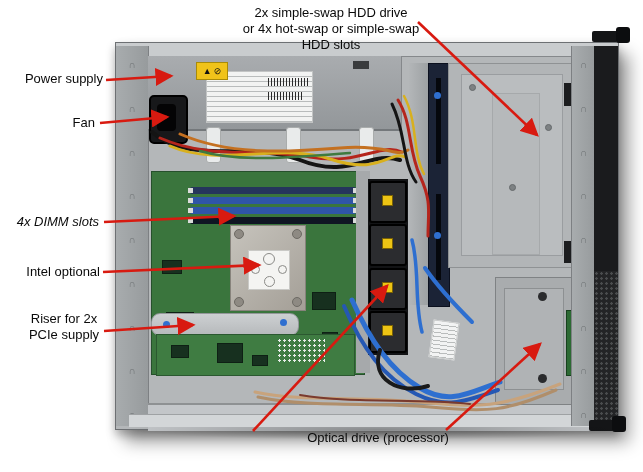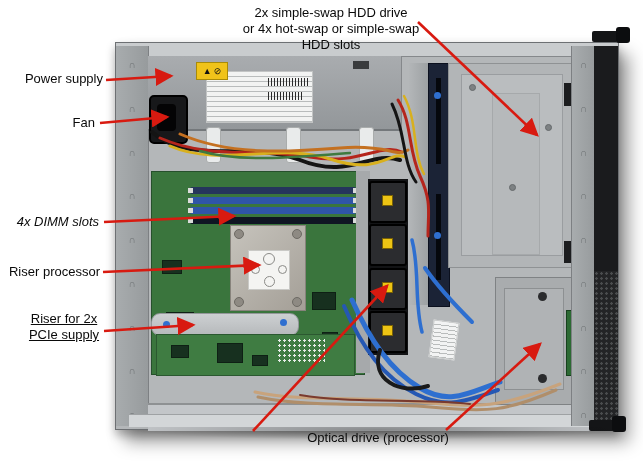"Riser processor" div.callout { text: Riser processor -> Intel optional }
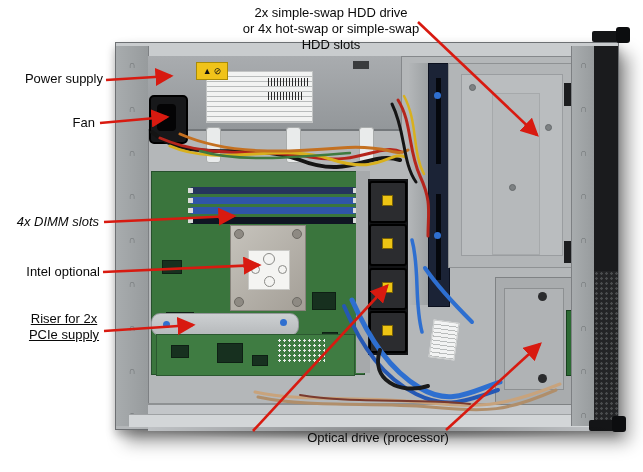"Riser for 2x" div.callout { text-decoration: underline -> none }
